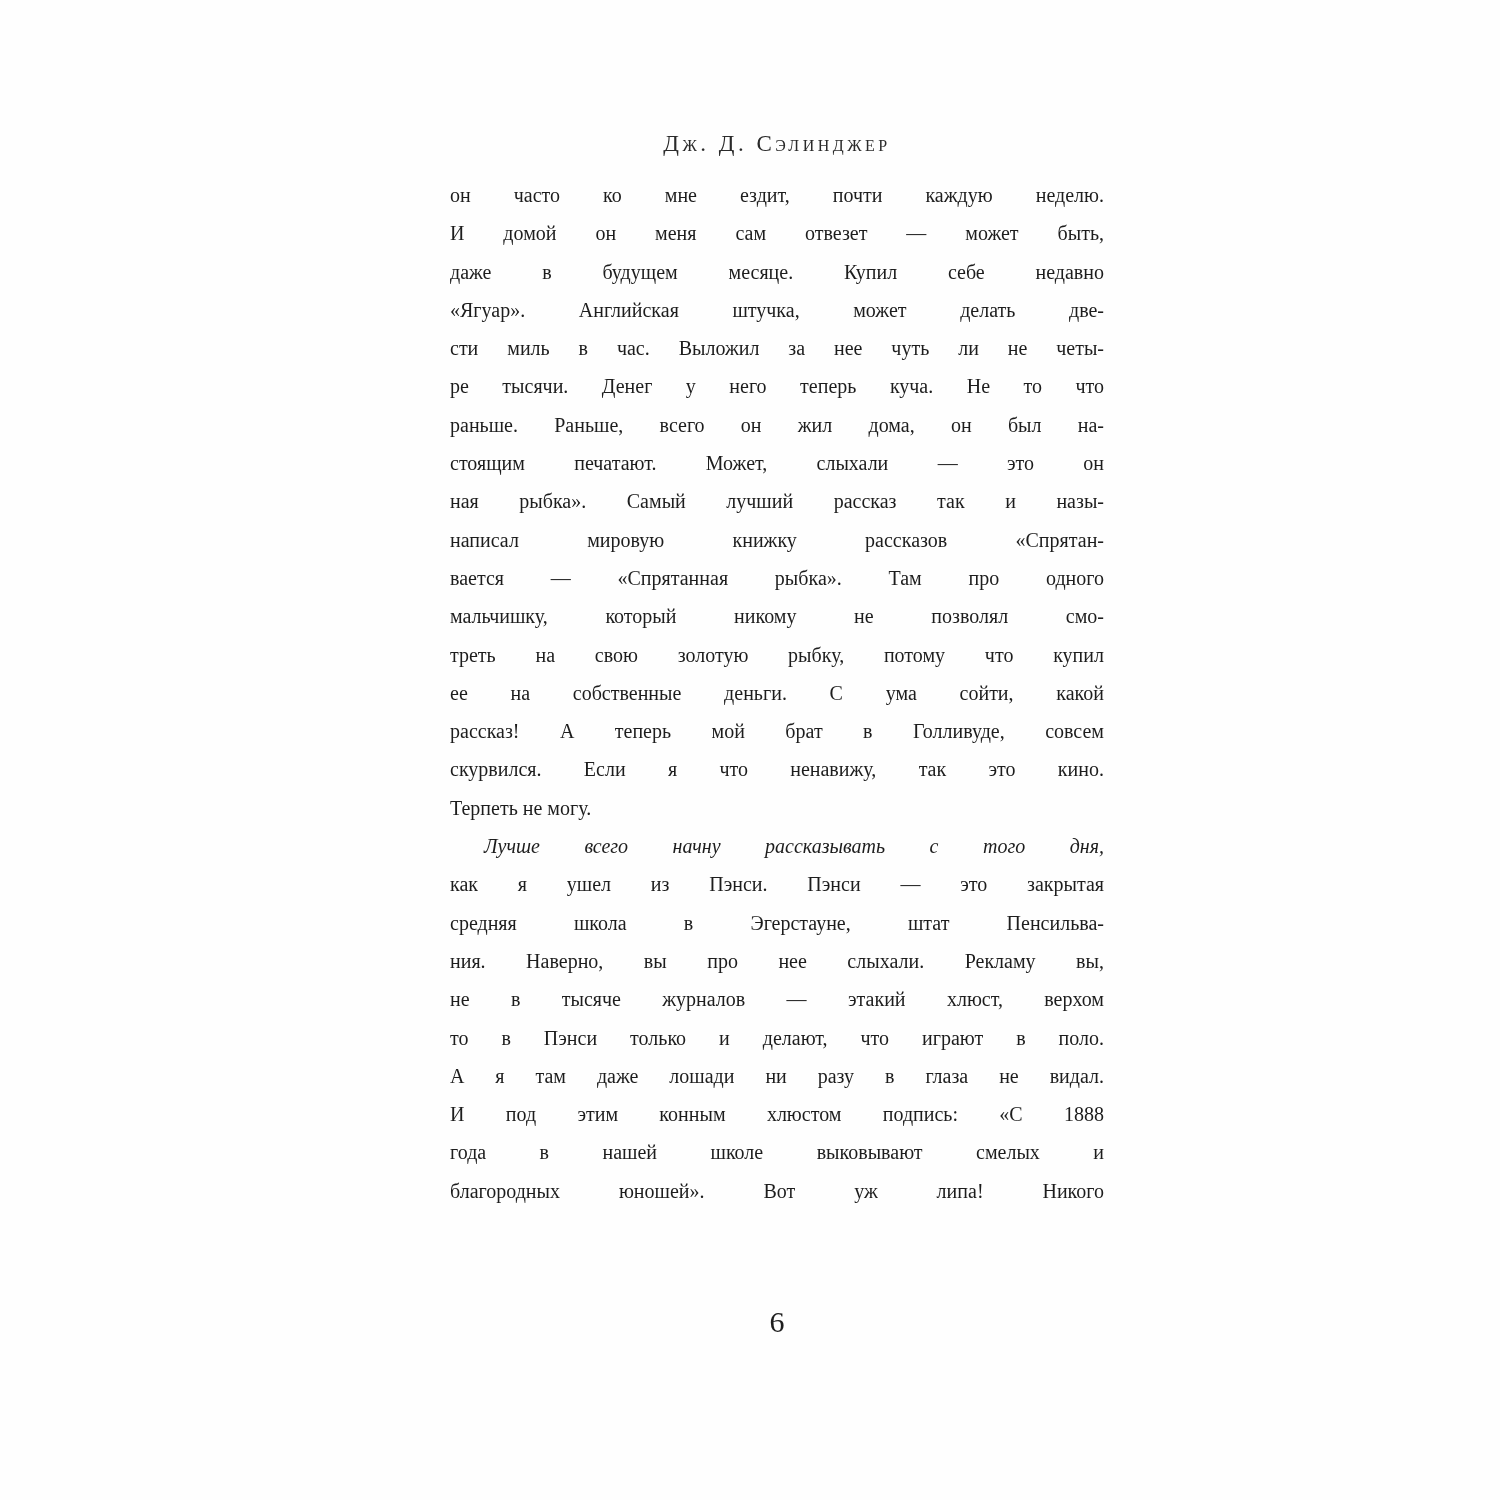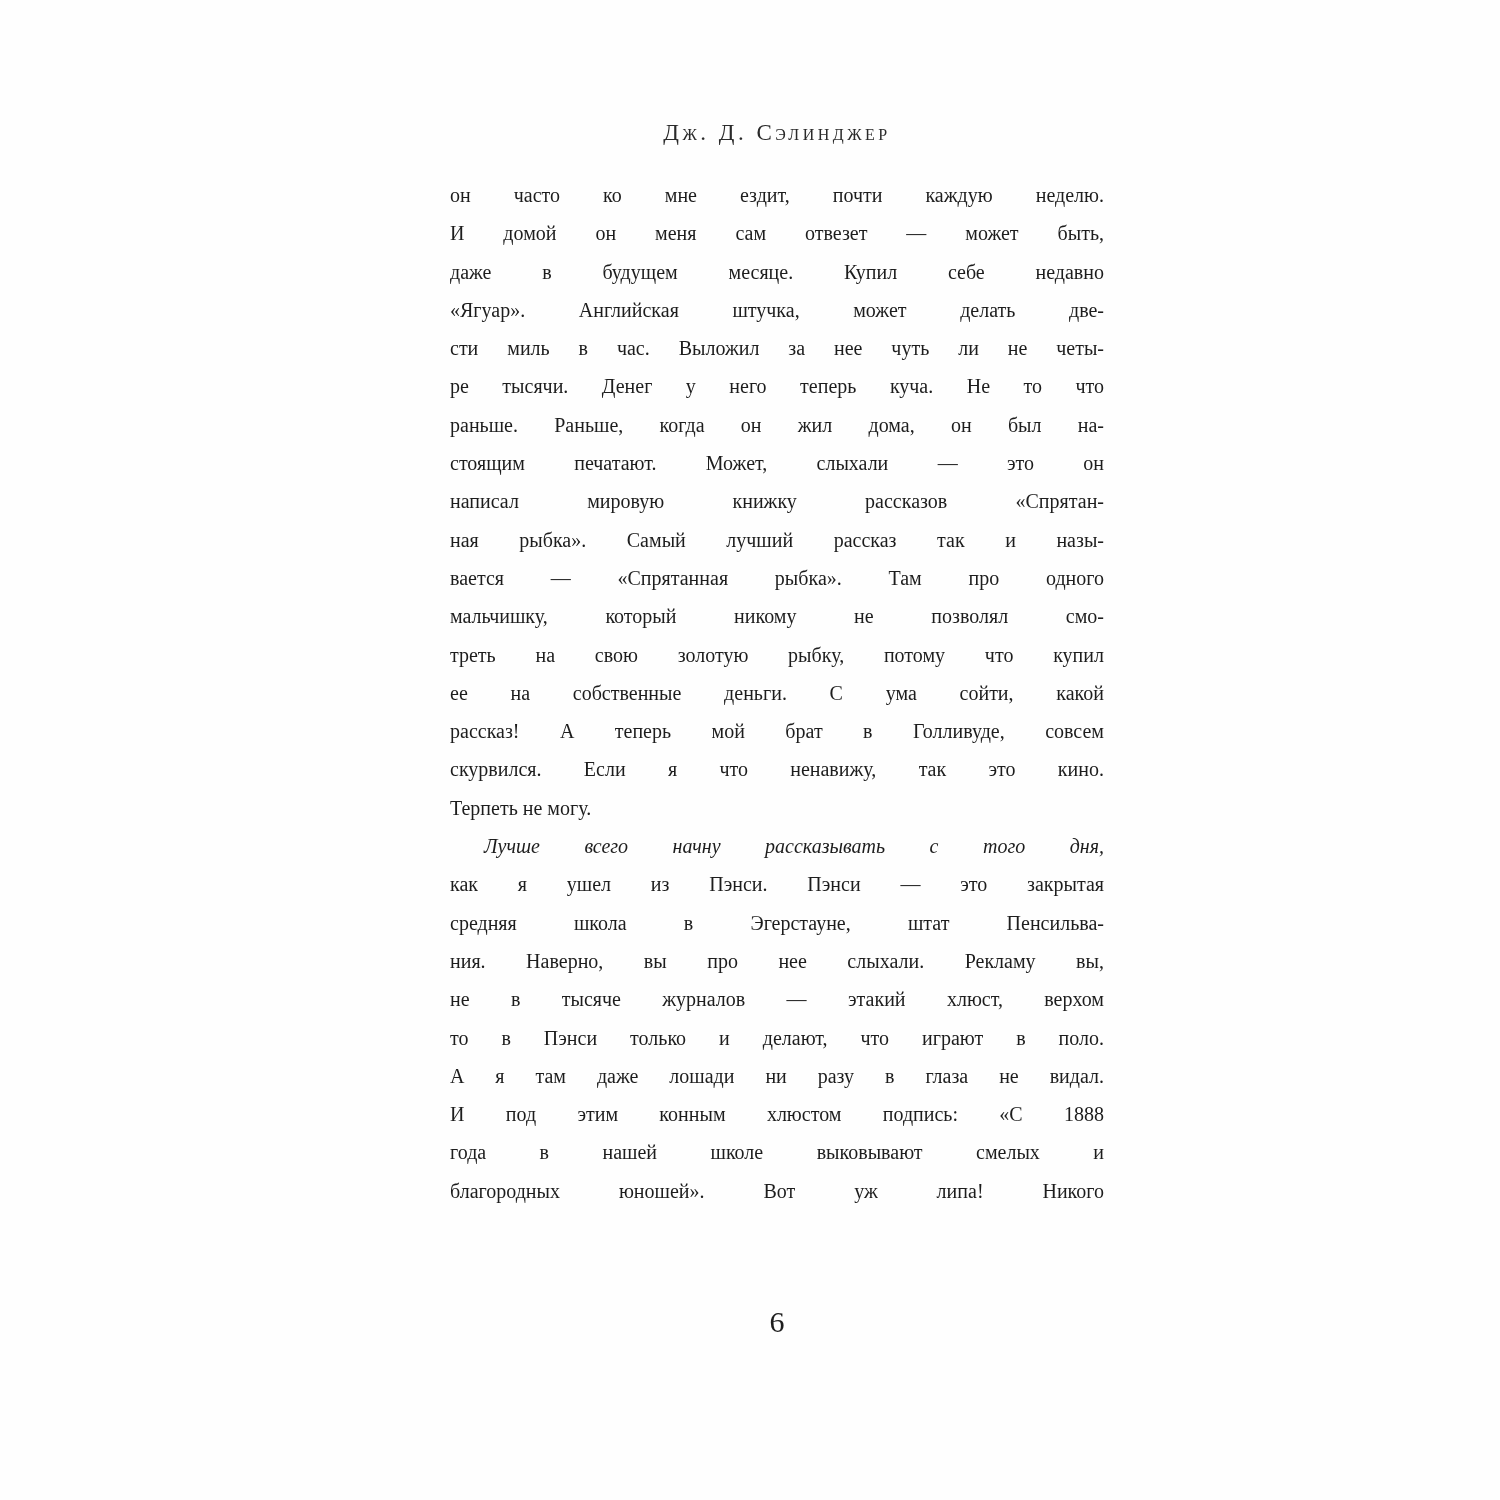"Дж. Д. Сэлинджер" .running-head { top: 119px -> 130px }
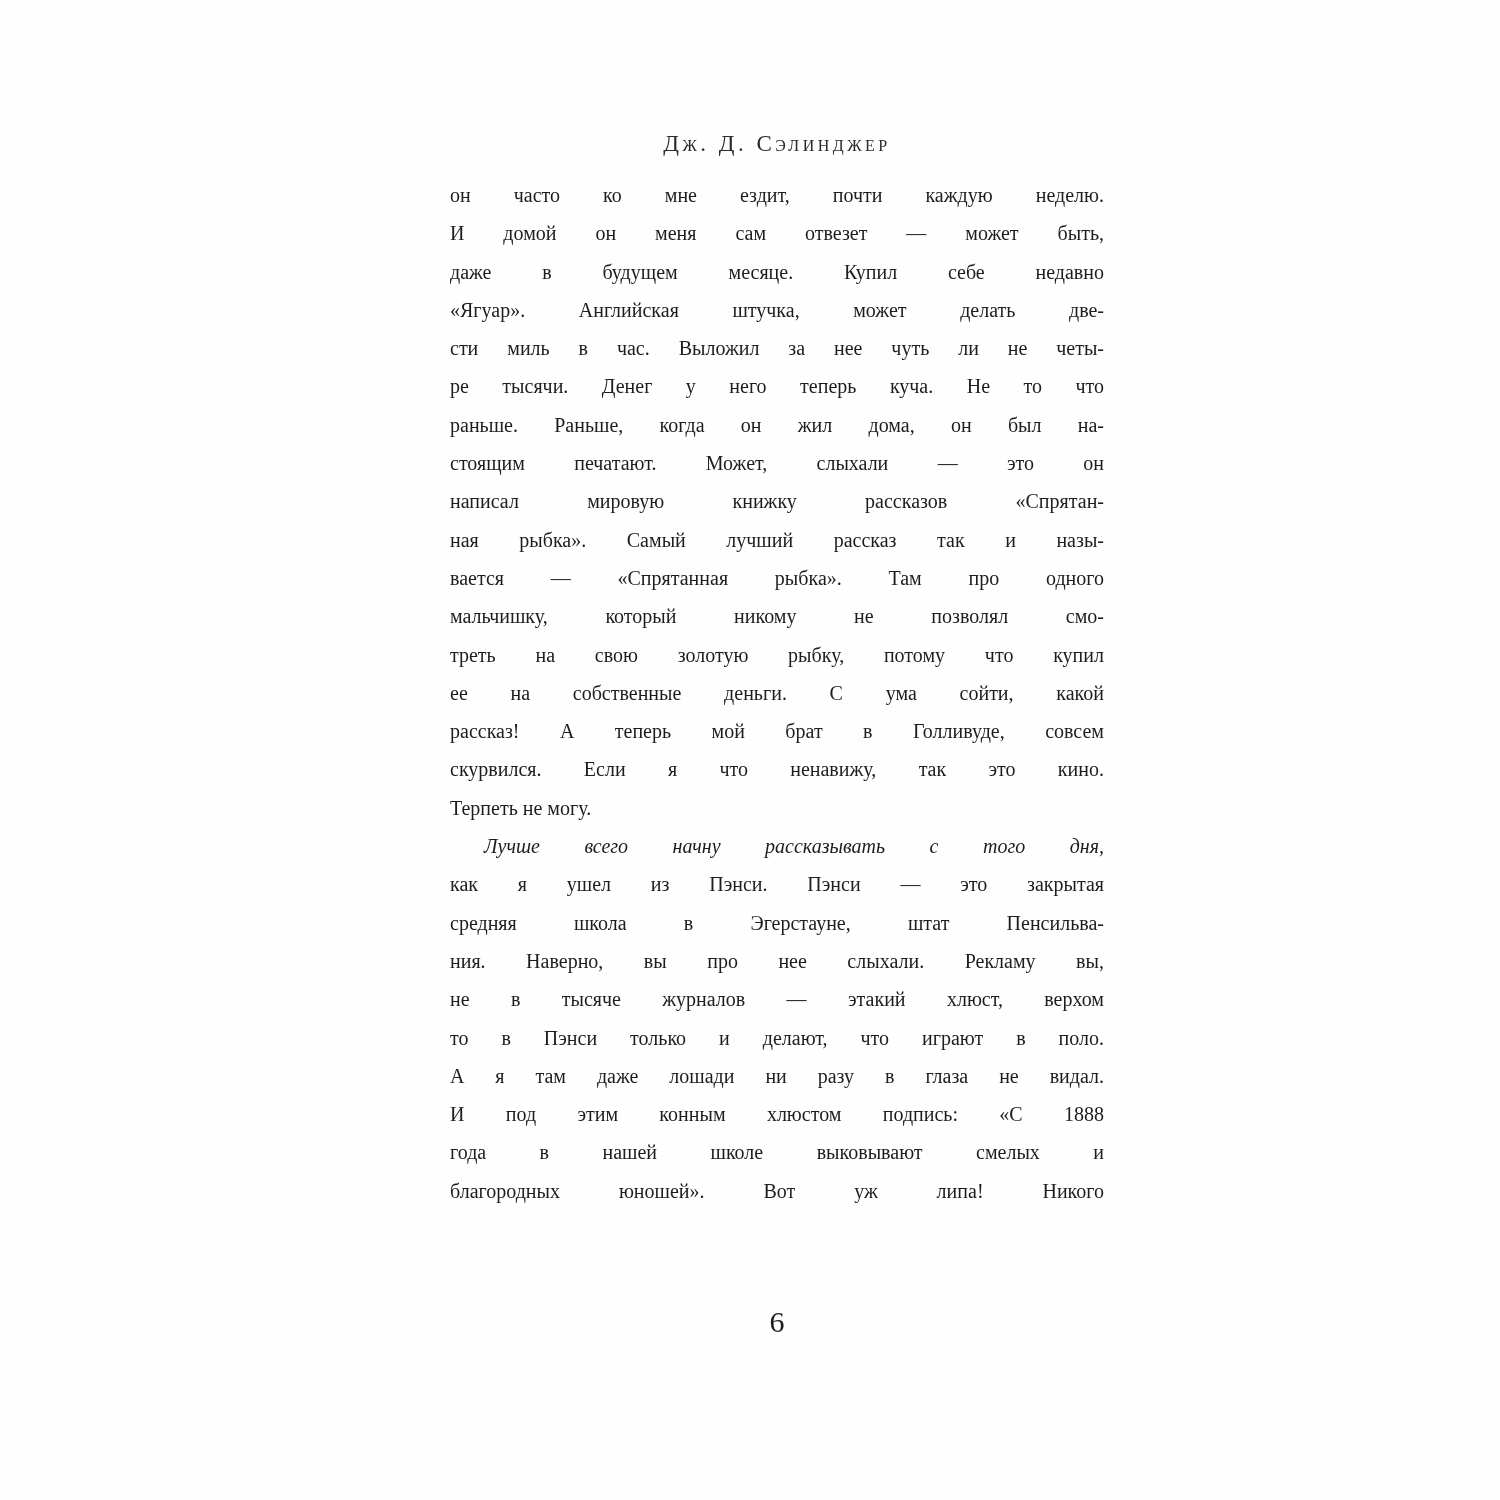"раньше. Раньше, когда он жил" div.line { text: когда -> всего }
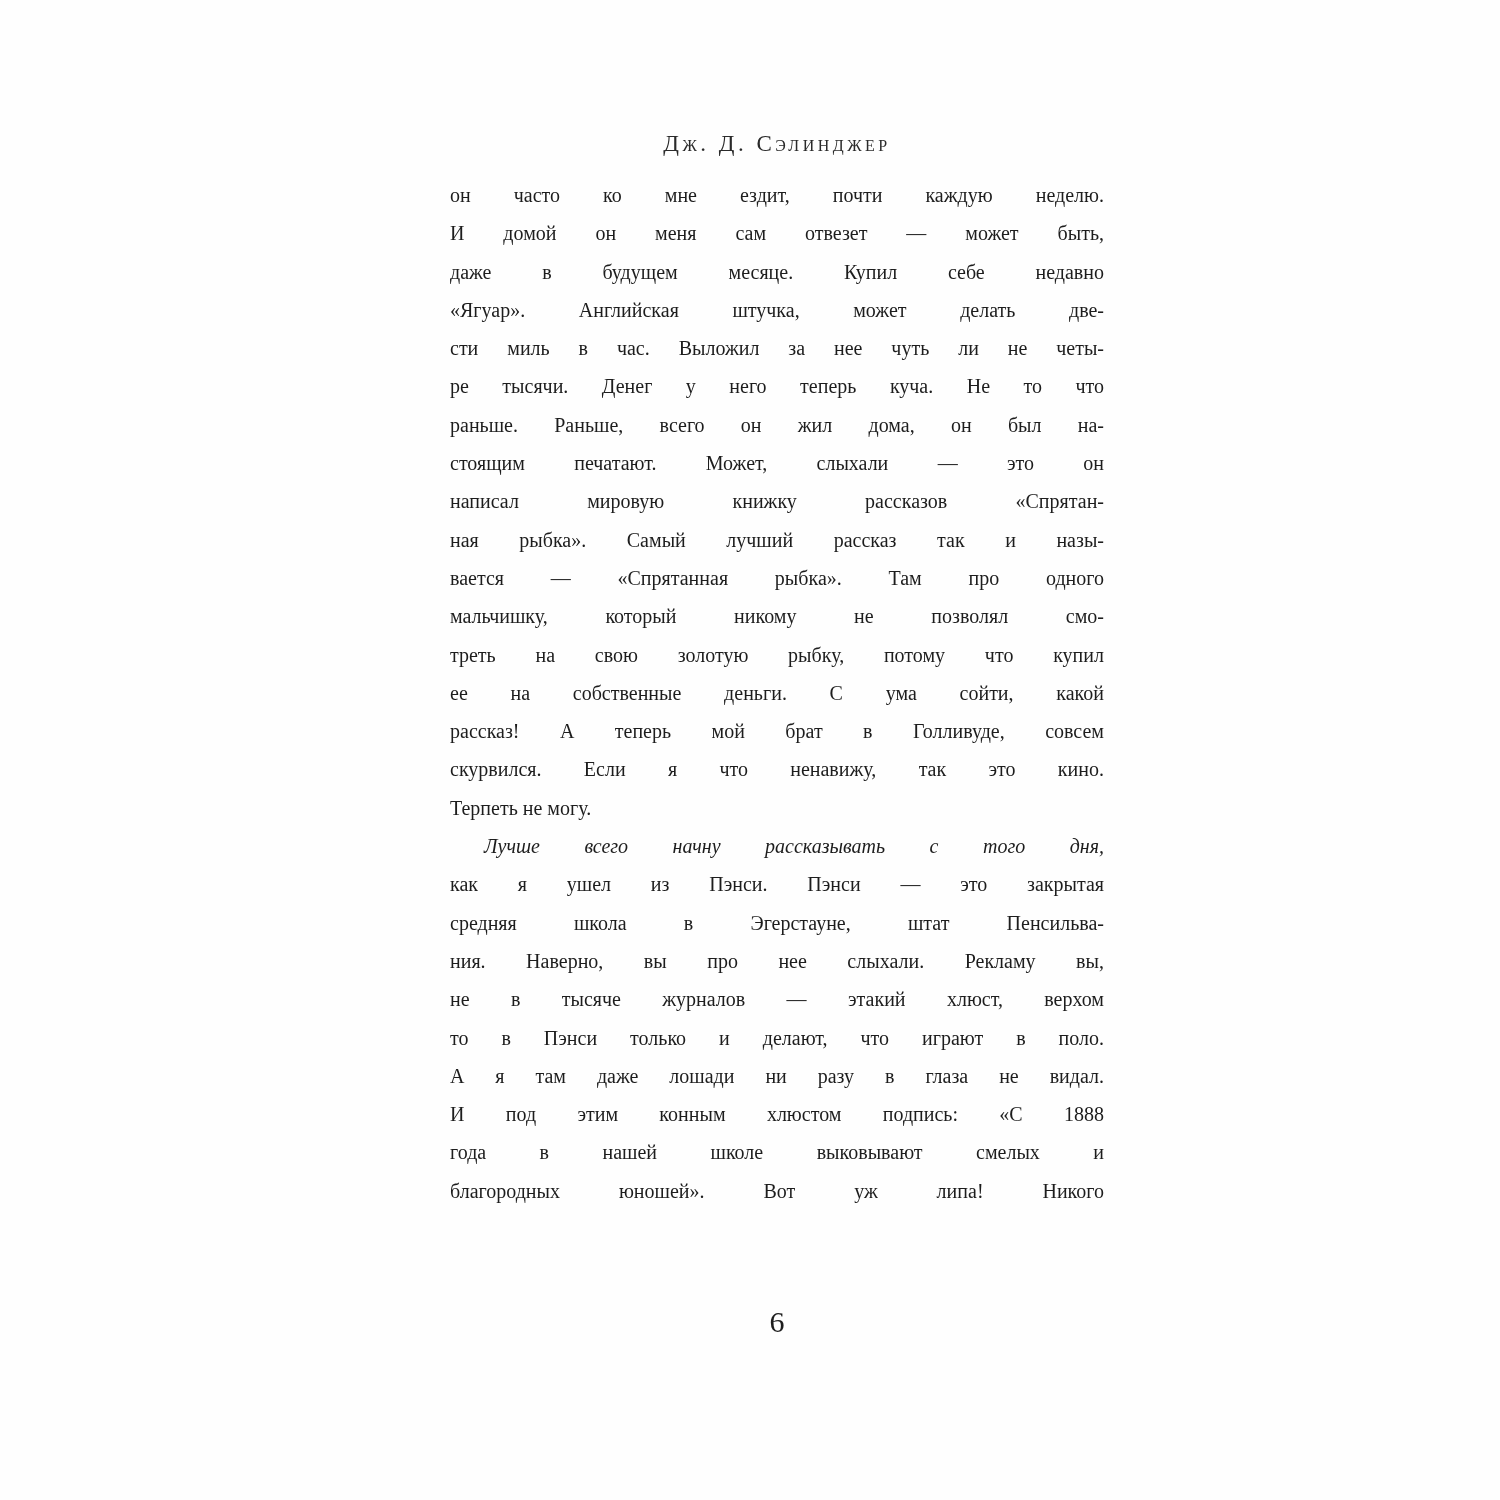"написал мировую книжку рассказов" div.line { order: before "ная рыбка». Самый лучший рассказ" -> after "ная рыбка». Самый лучший рассказ" }
